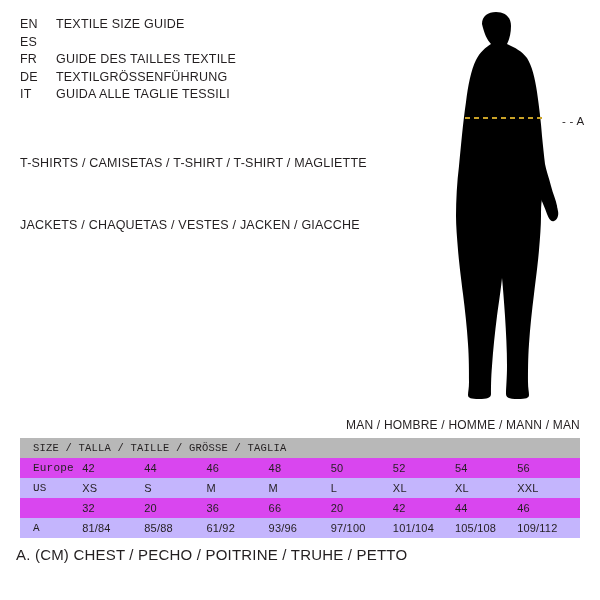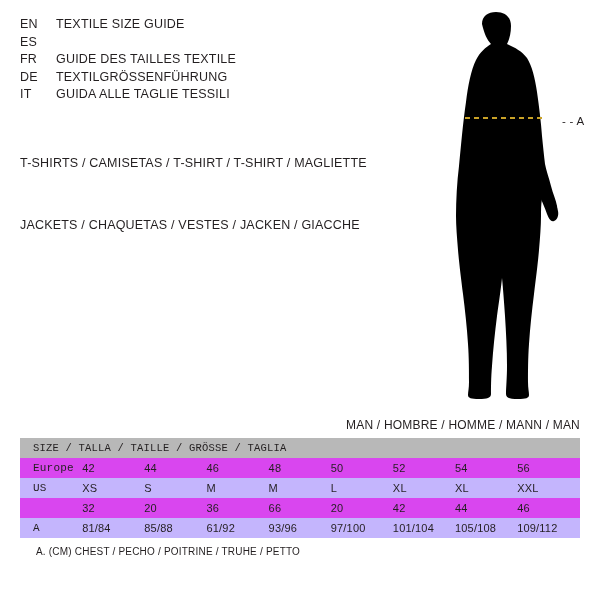"A. (CM) CHEST / PECHO" .footnote { font-size: 10px -> 15px; left: 36px -> 16px }
